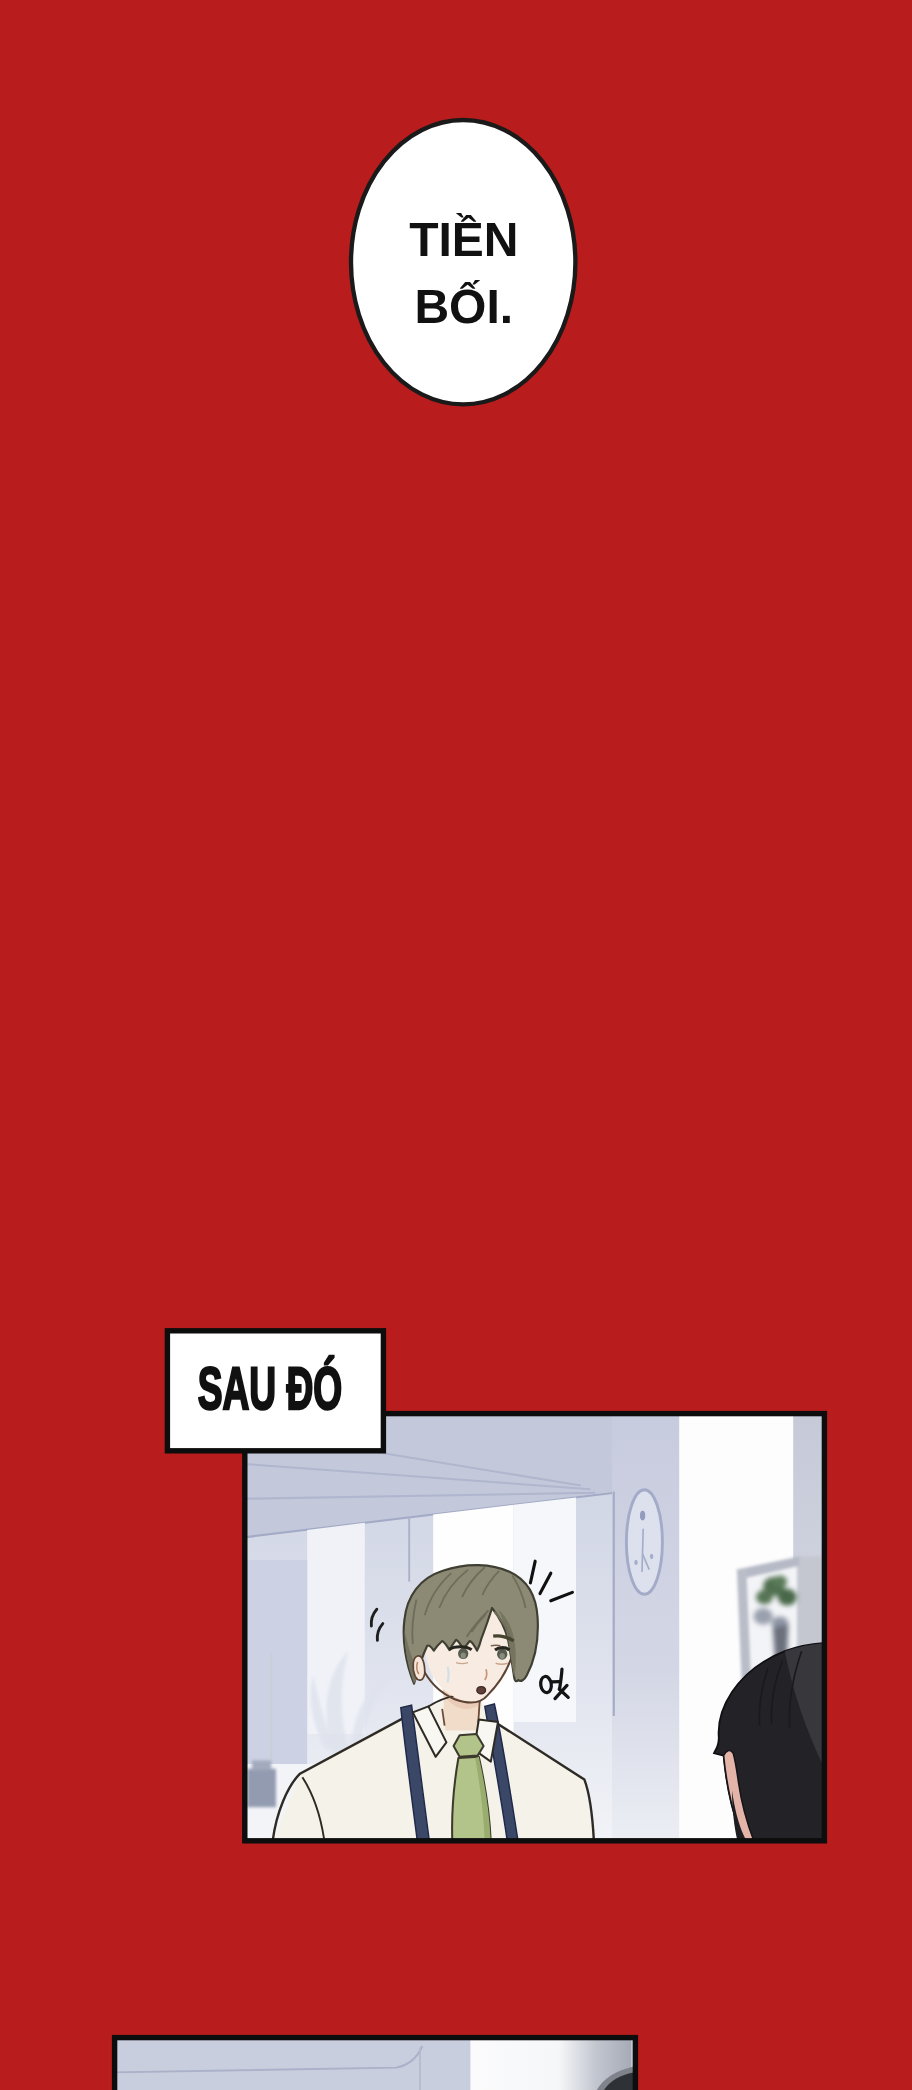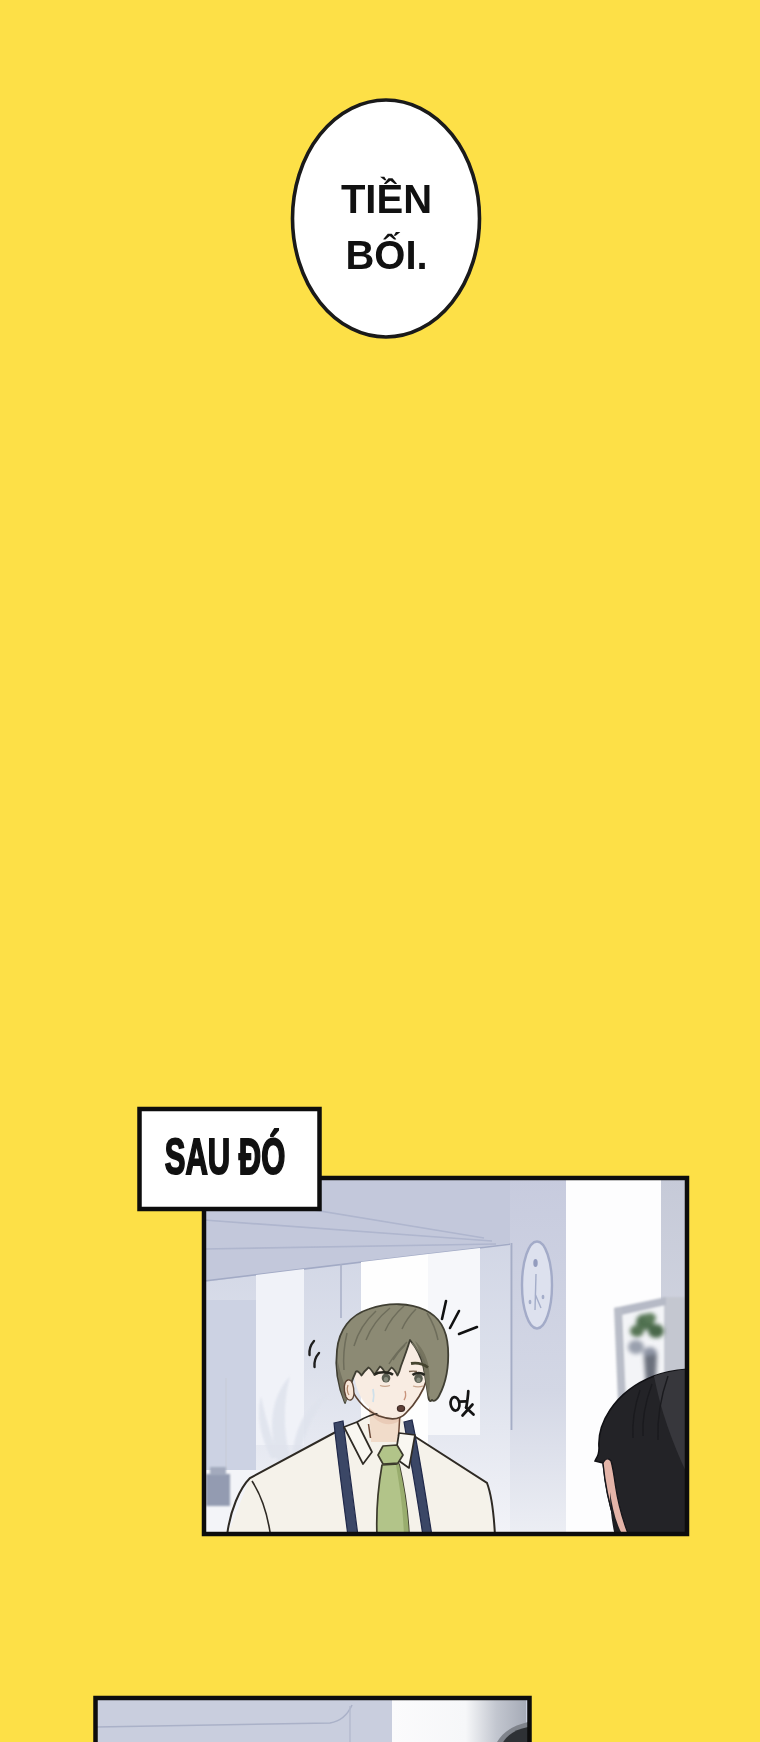"TIỀN" .page { background: #fde047 -> #b91c1c }
